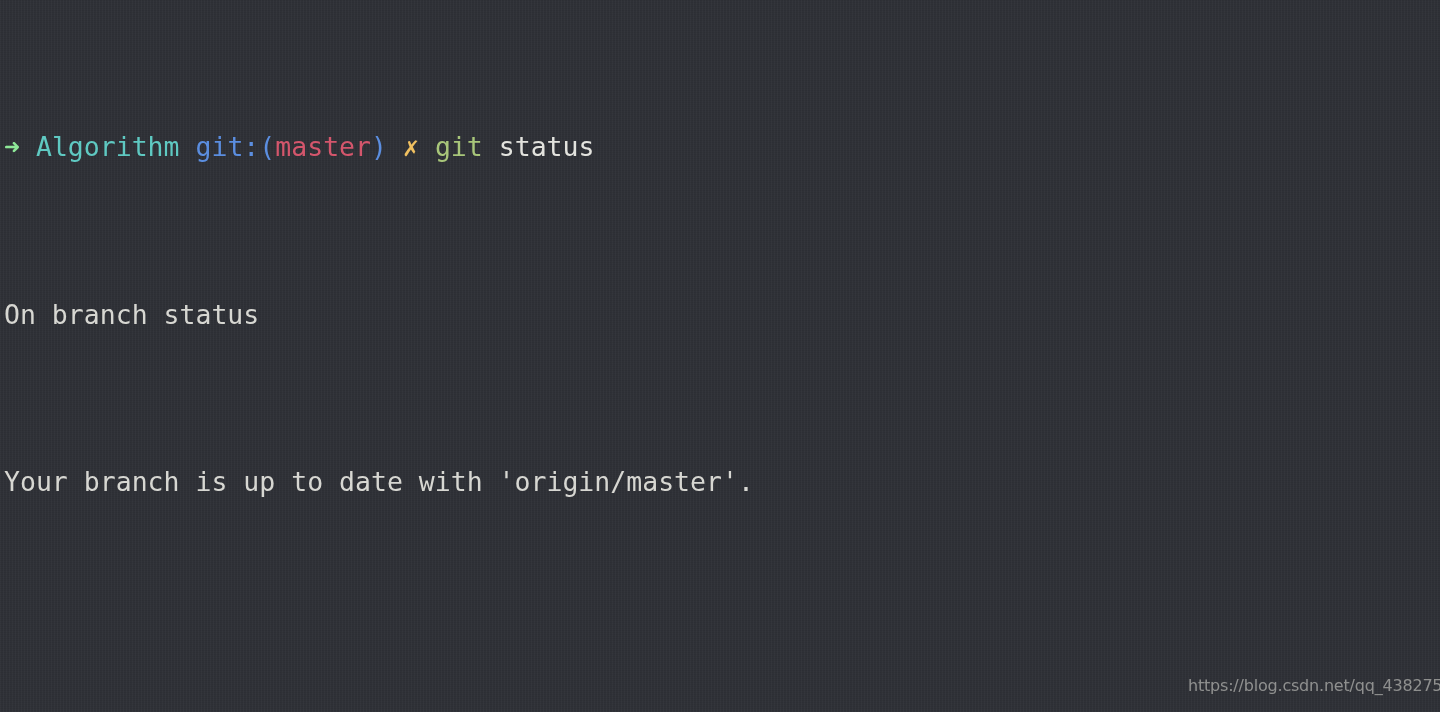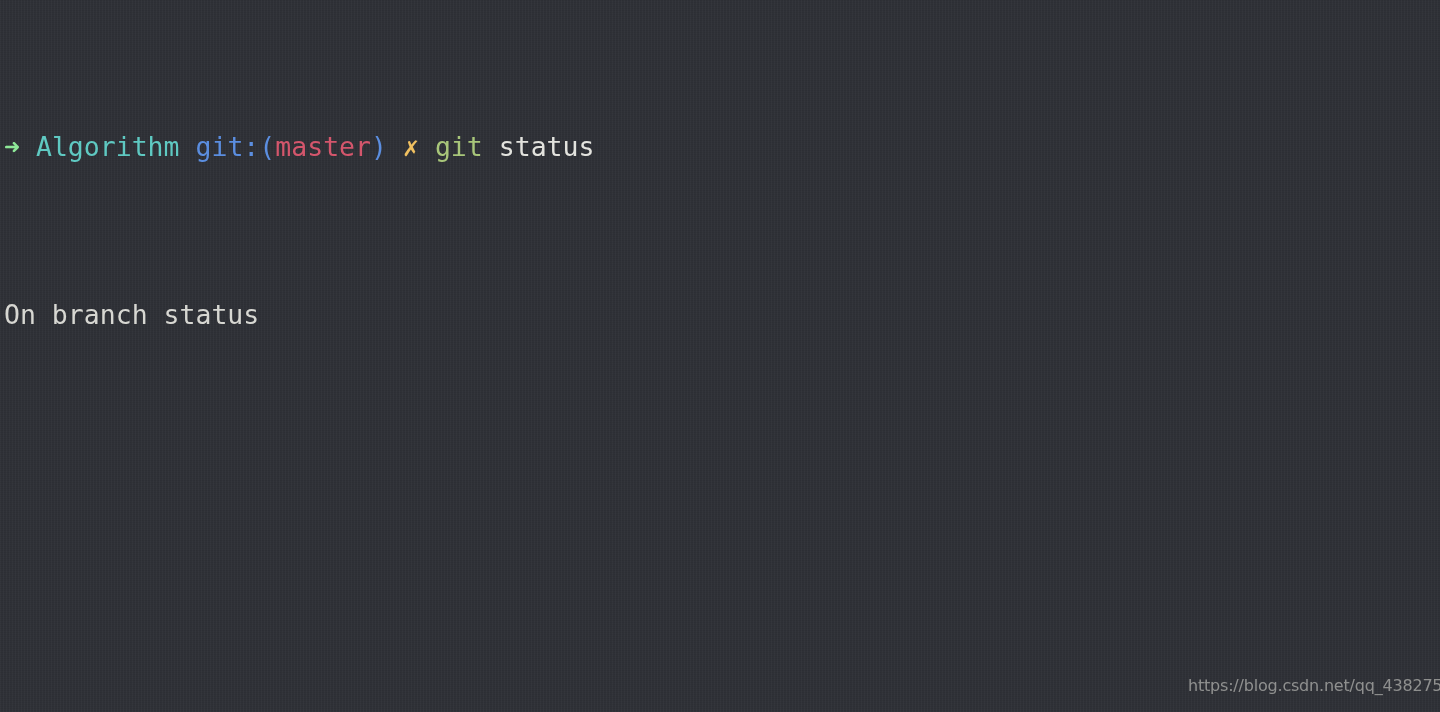"Your branch is up to" div.line { html: none -> <div>Your branch is up to date with 'origin/master'.</div> }
